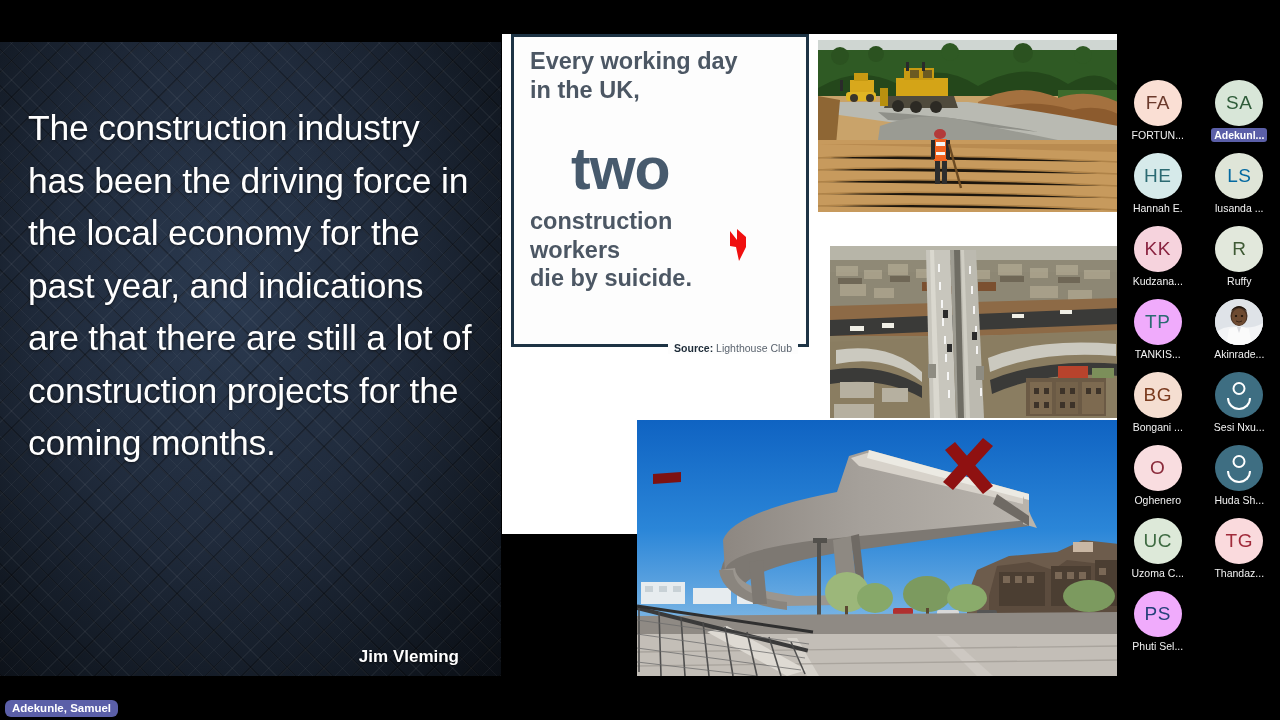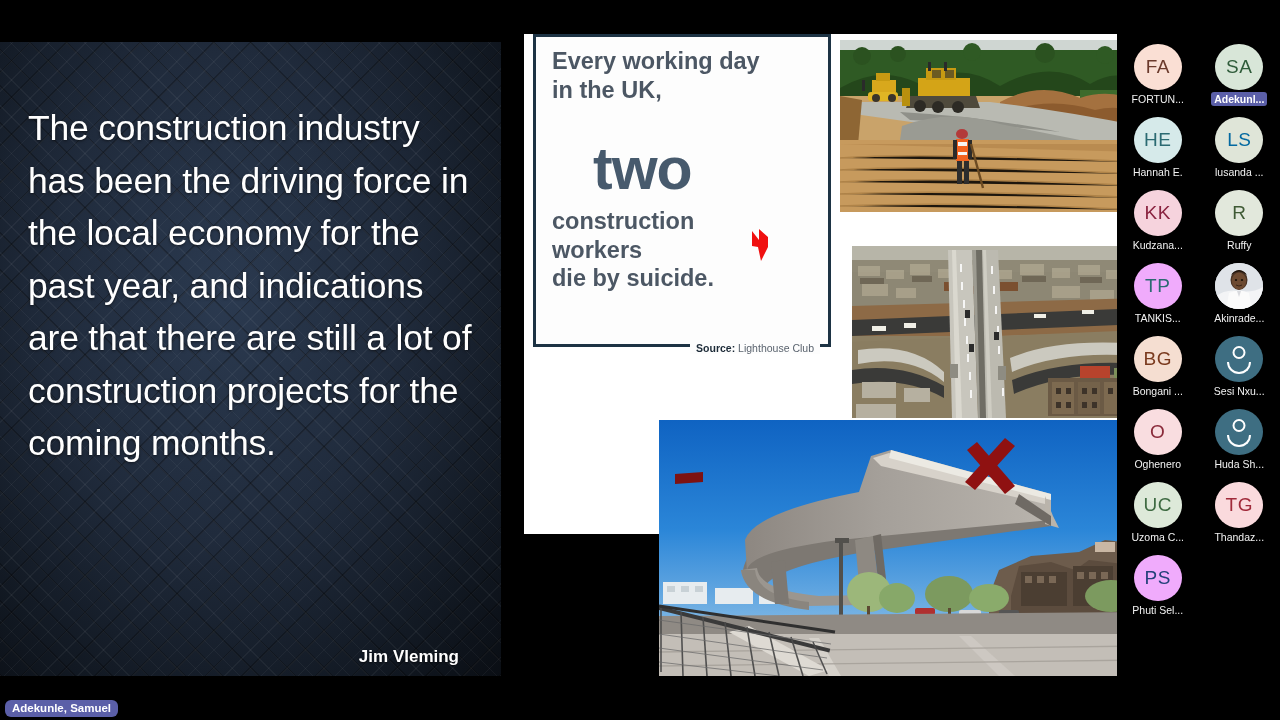"Every working day" #white-slide { left: 524px -> 502px }
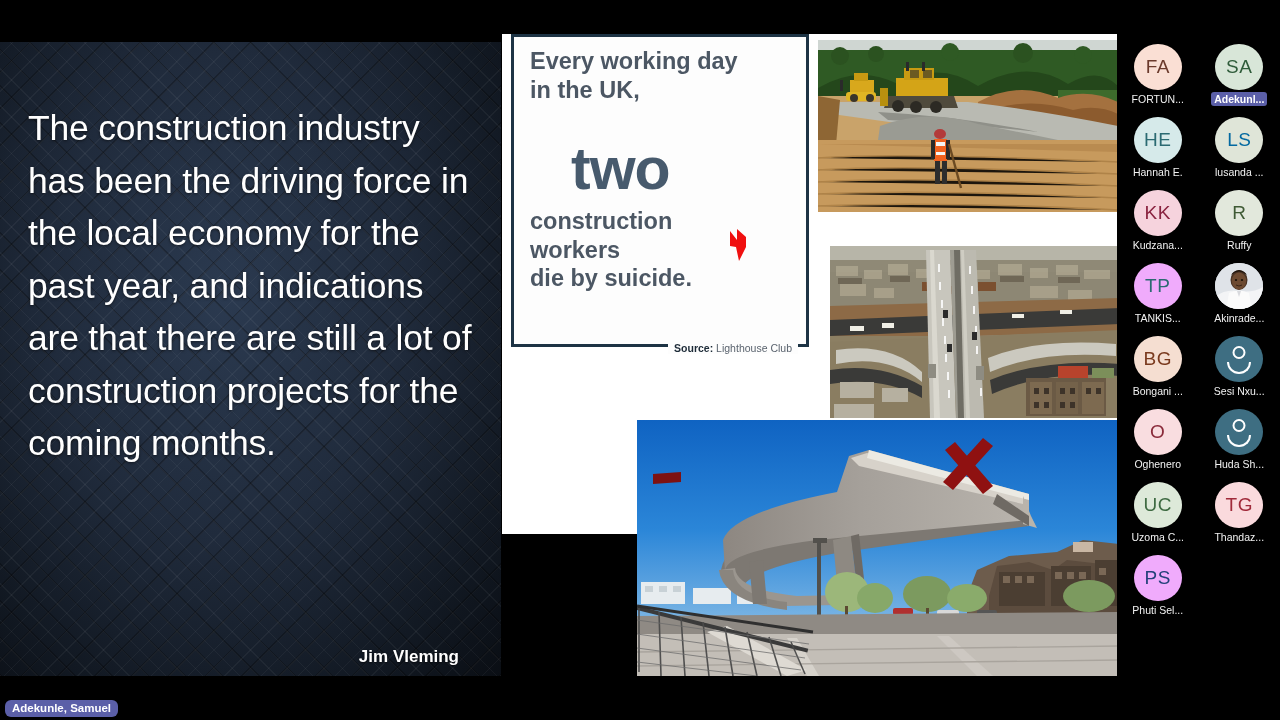"FA" #rail { padding-top: 44px -> 80px }
